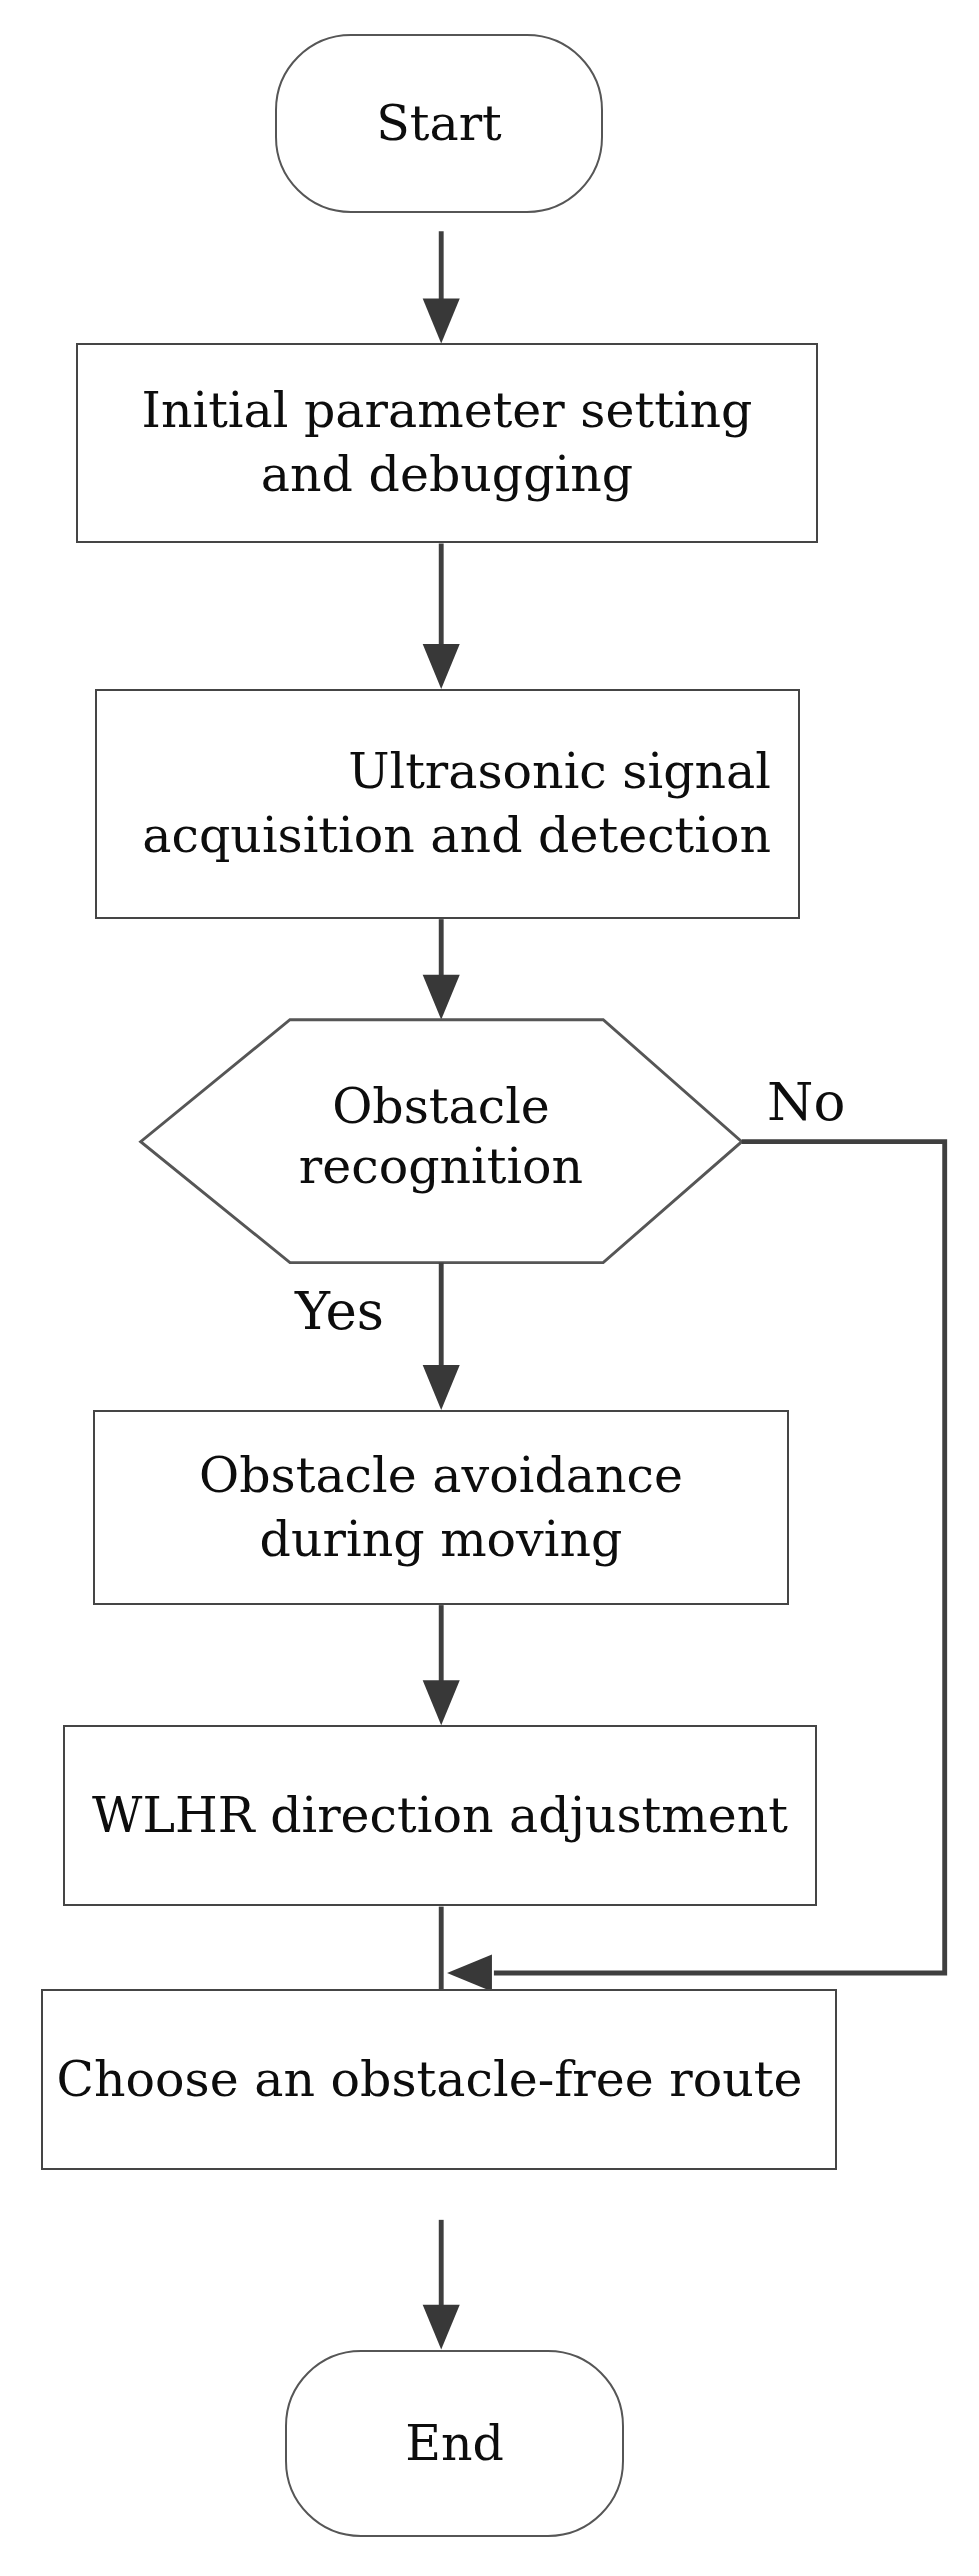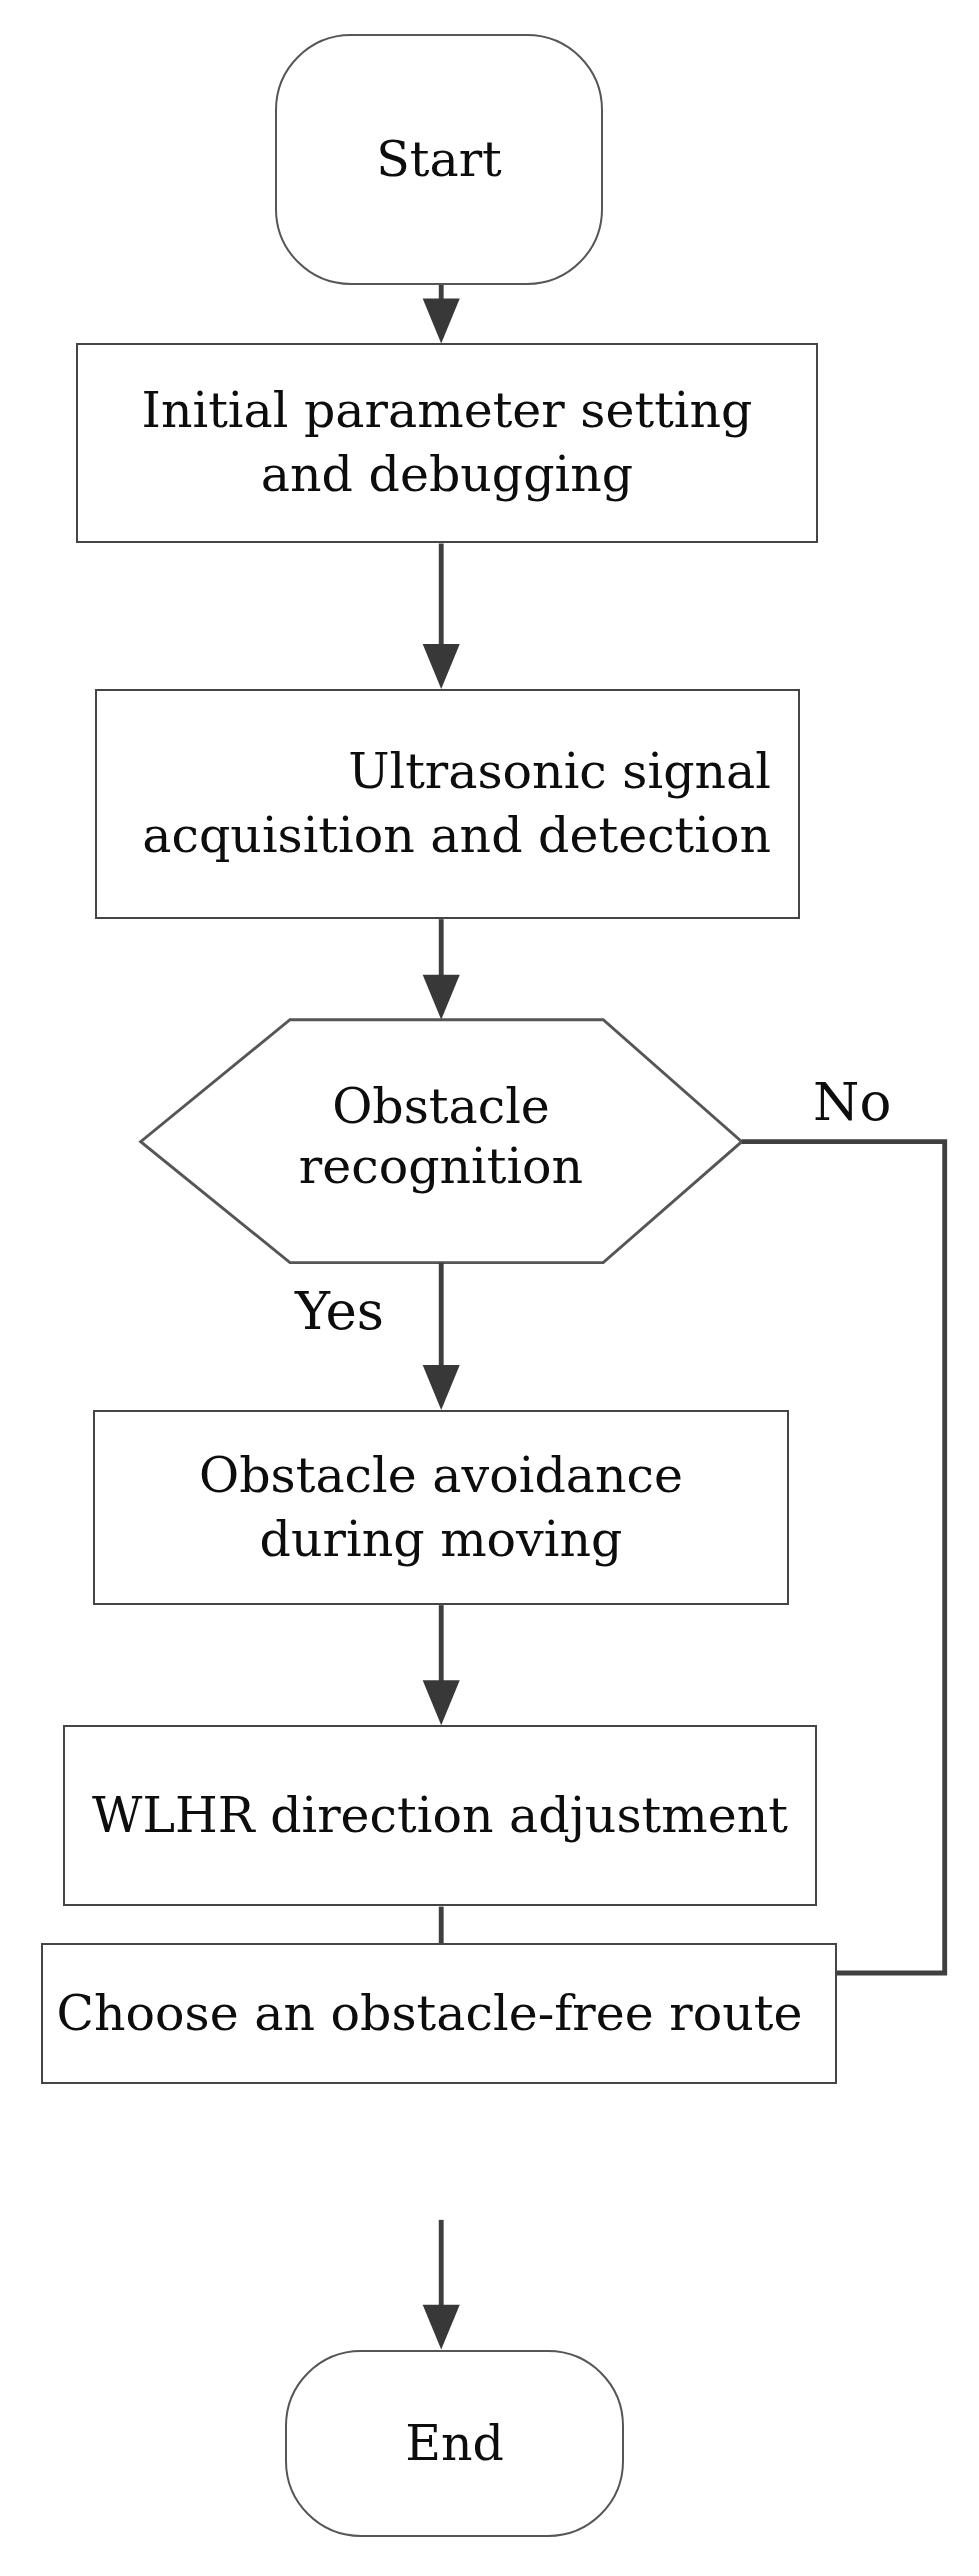"Start" div.node { height: 251px -> 179px }
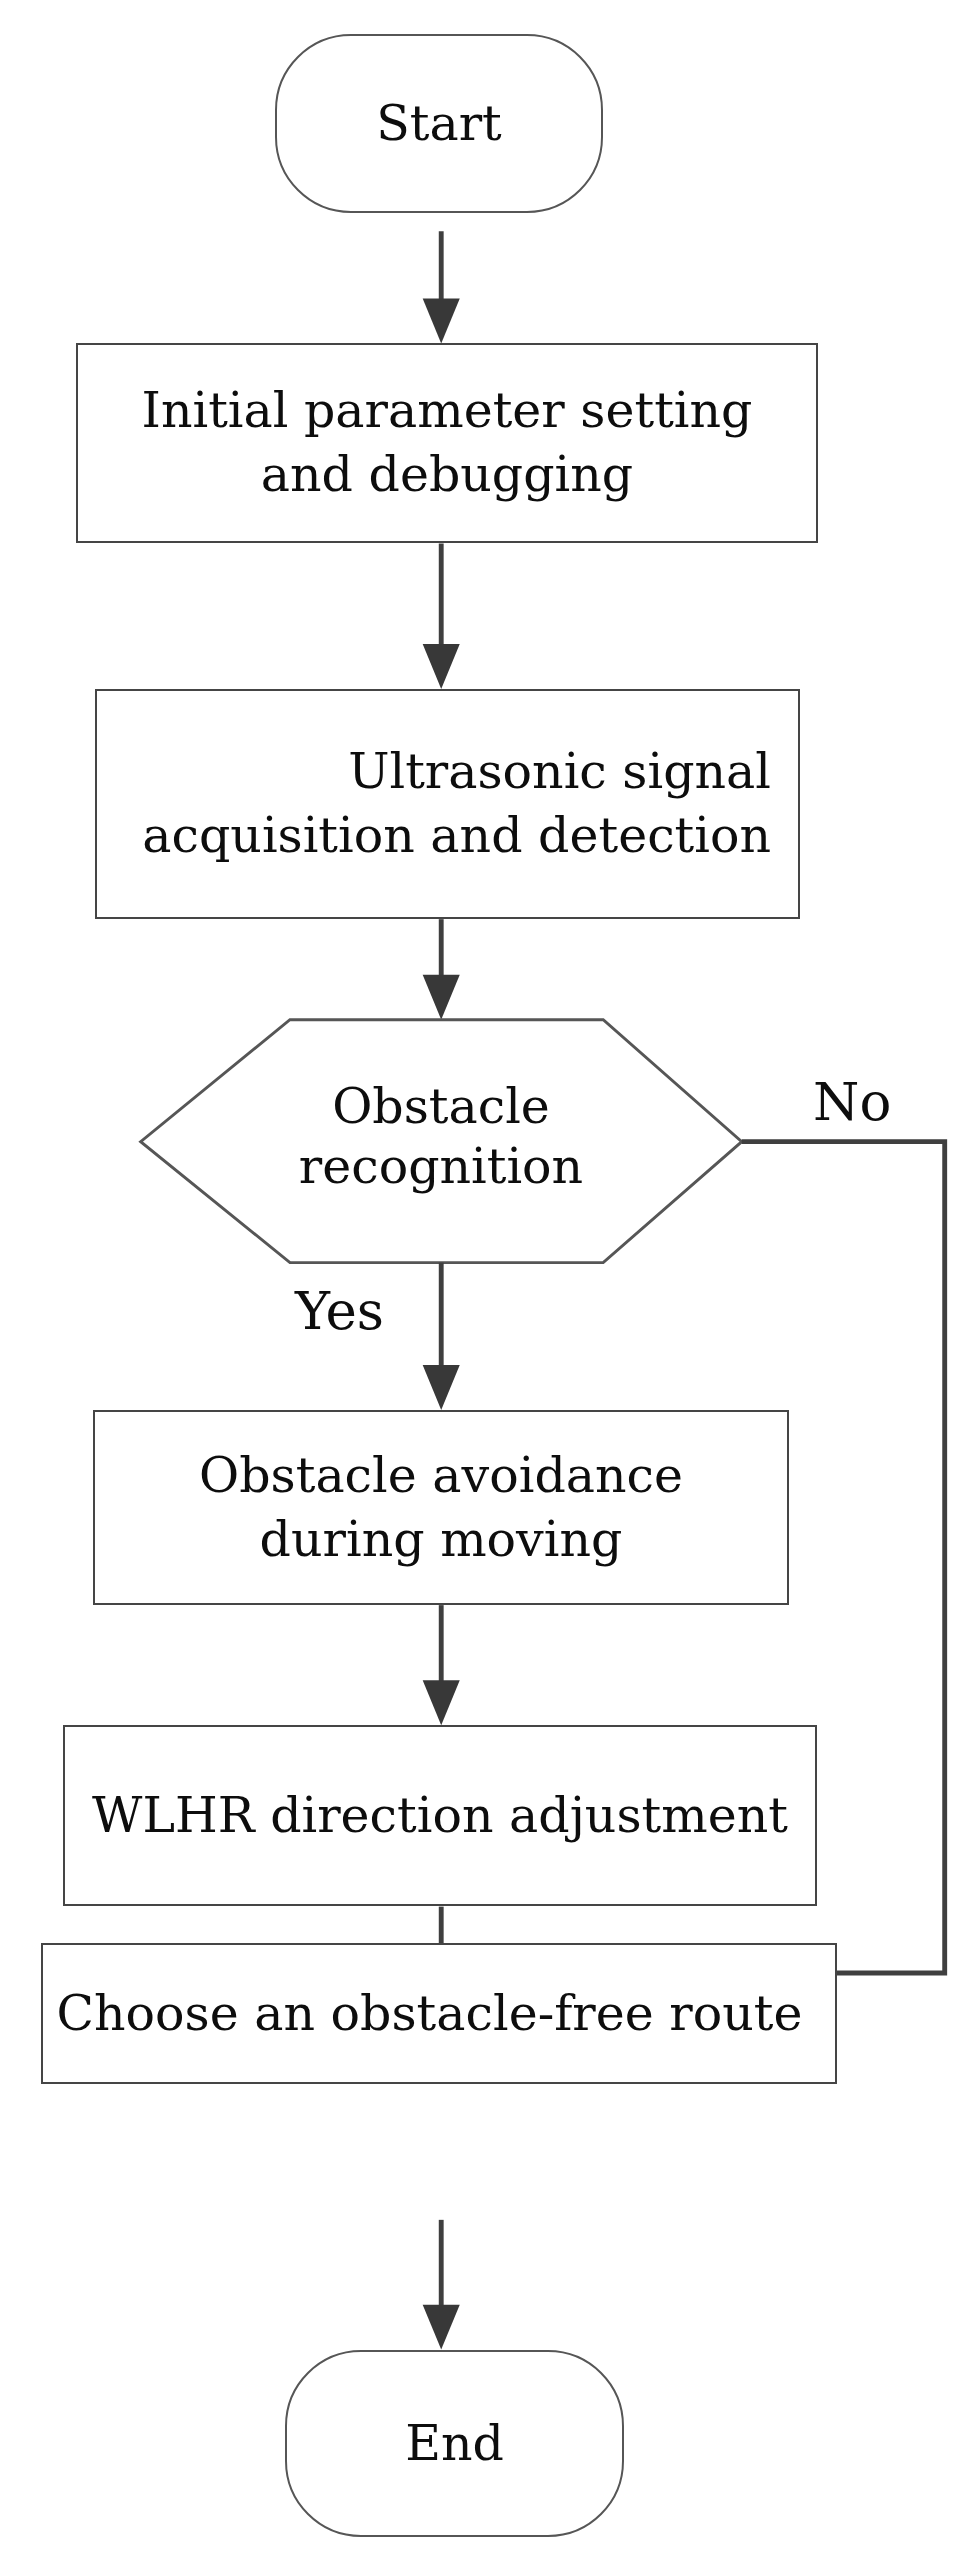"No" div.branch-label { margin-left: 46px -> none }
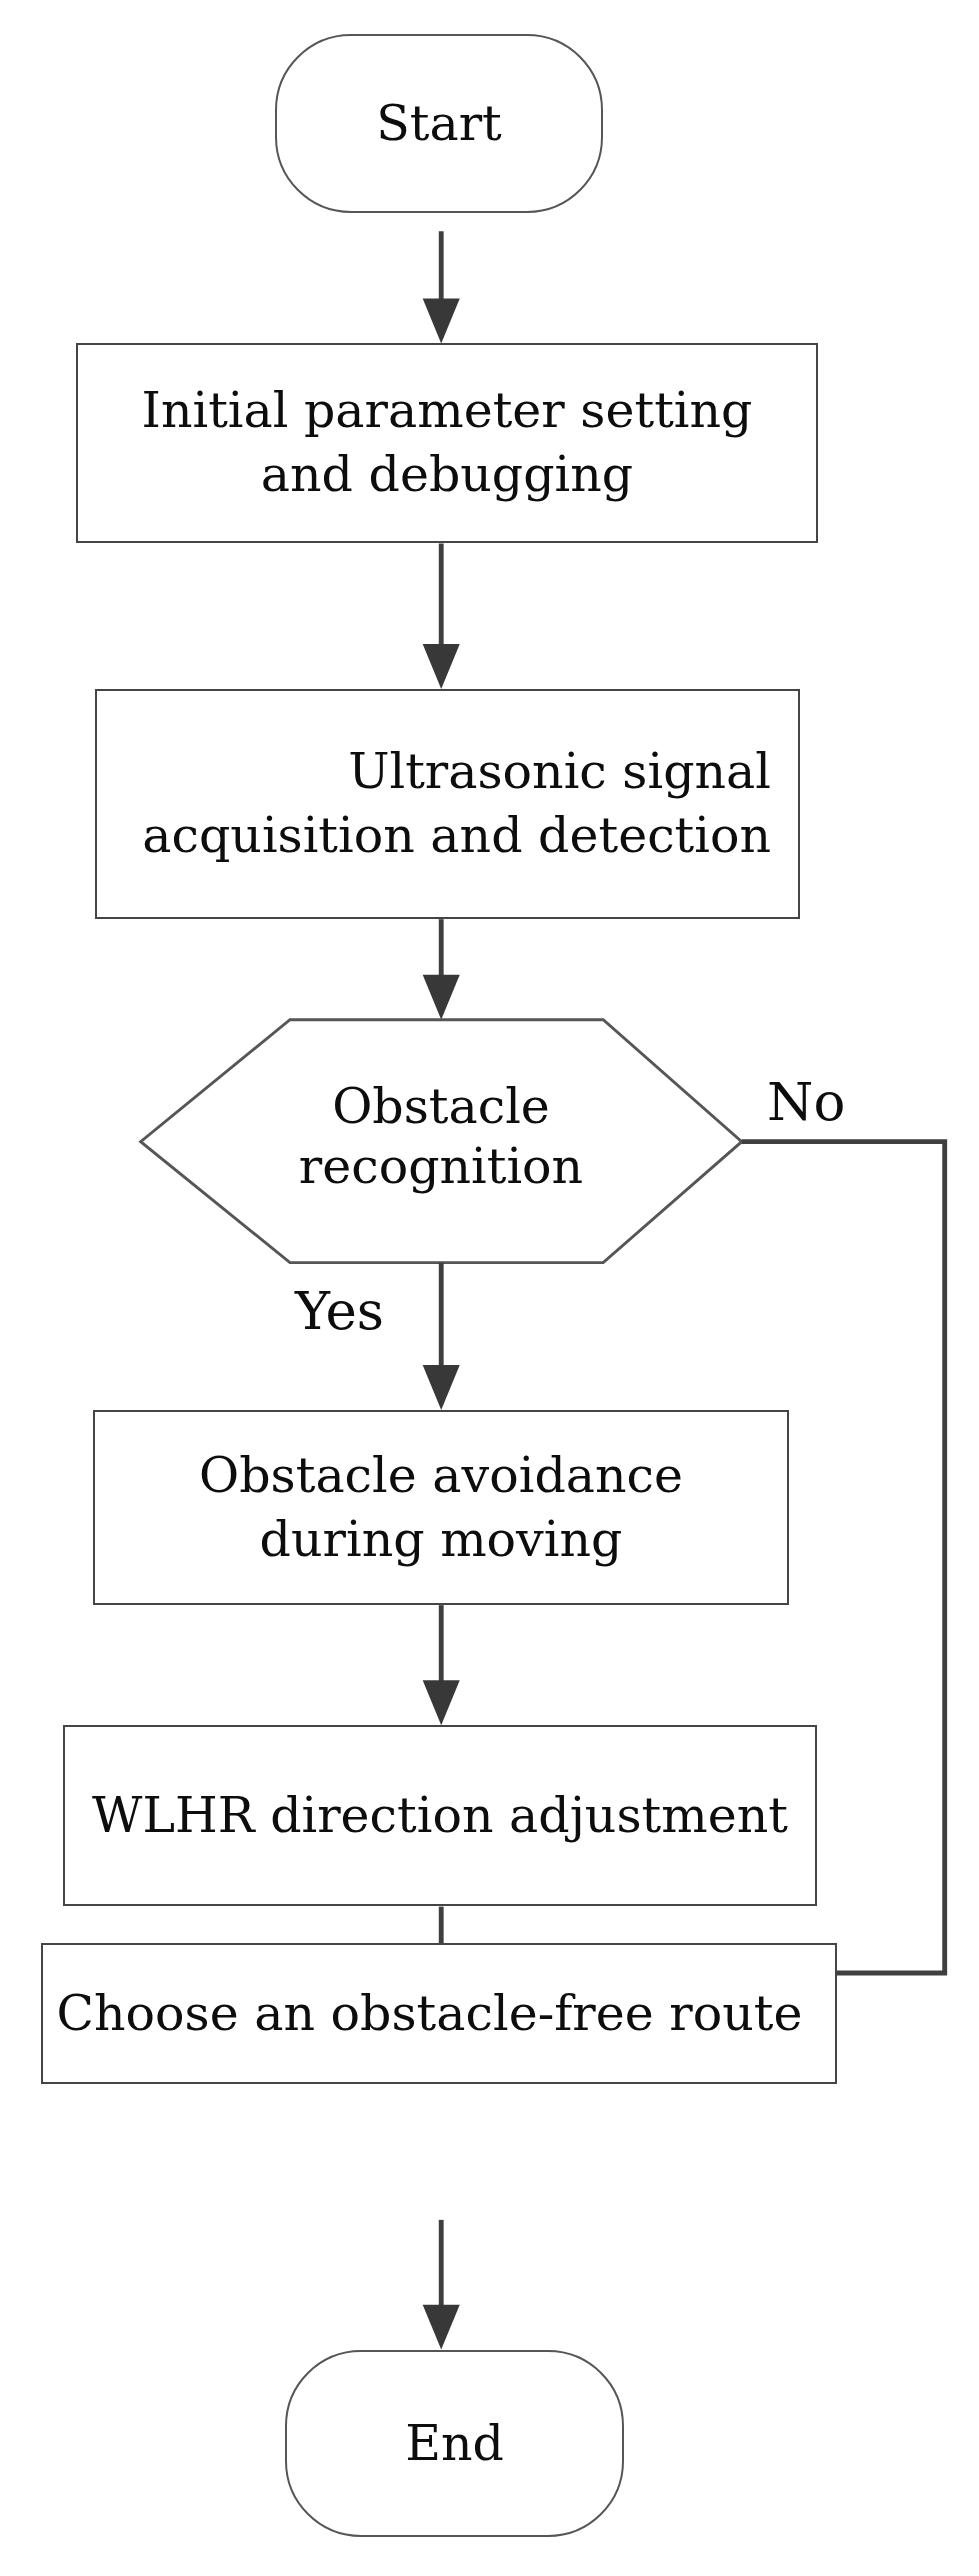"Choose an obstacle-free route" div.node { height: 141px -> 181px; top: 1943px -> 1989px }
